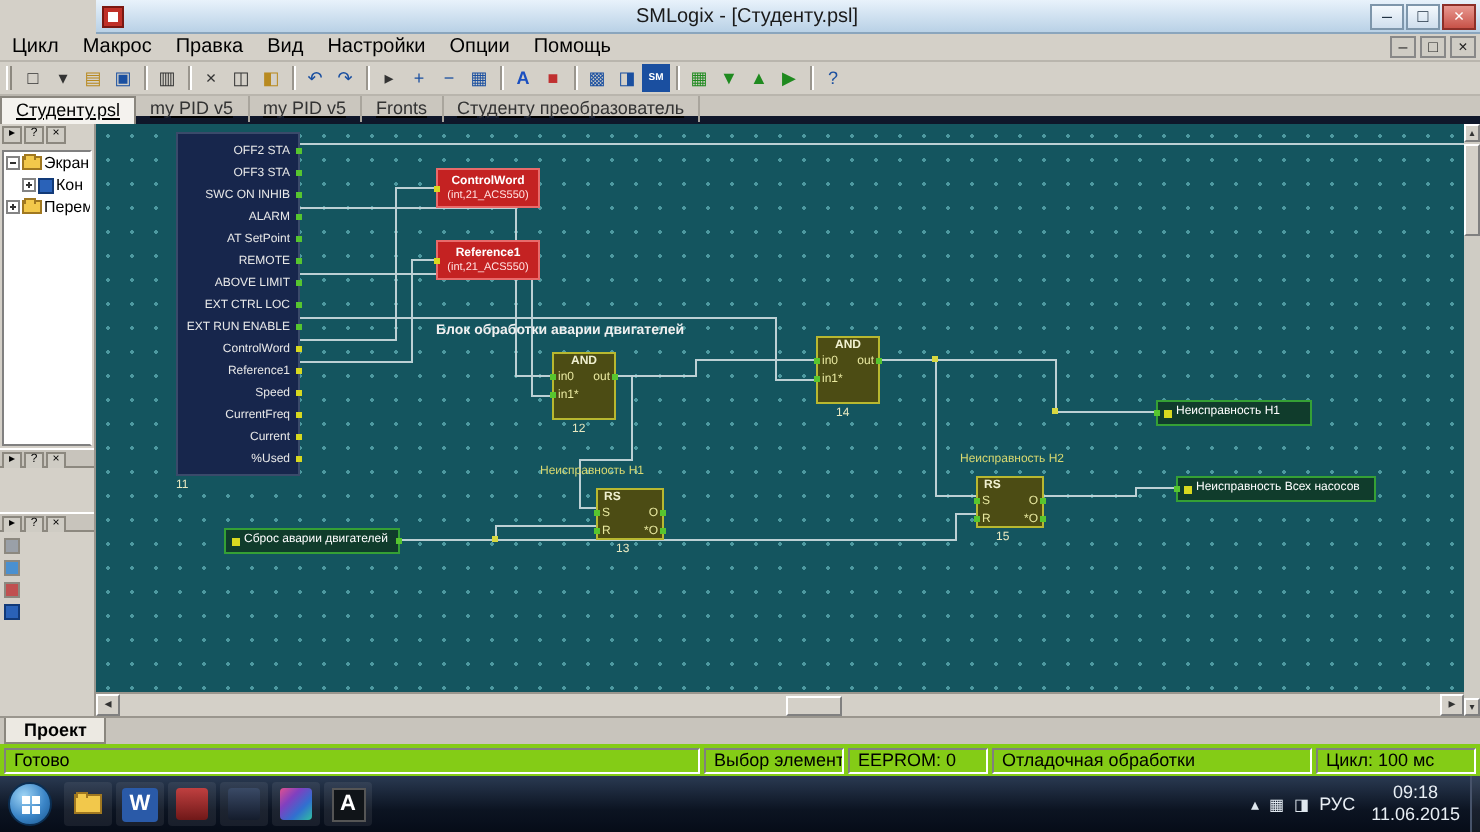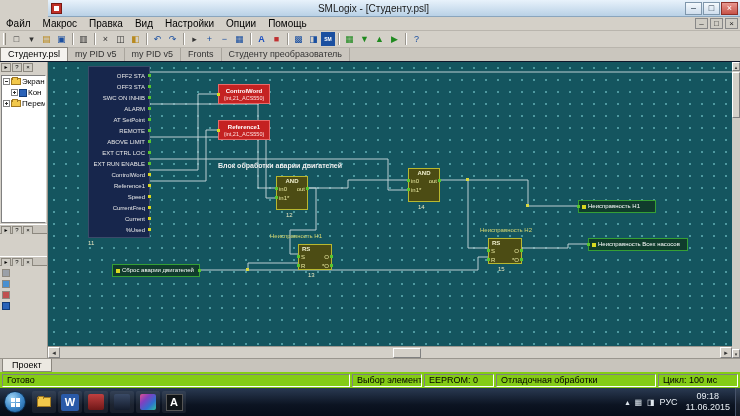"Файл" span.menu-item { text: Файл -> Цикл }
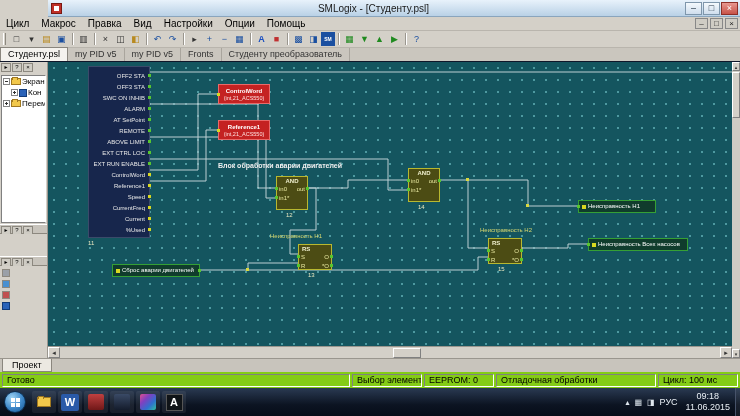"Студенту.psl" .tabbar { align-items: flex-end -> flex-start; border-bottom: 1px solid #0f172a -> 4px solid #0f172a; text-decoration: none -> underline }
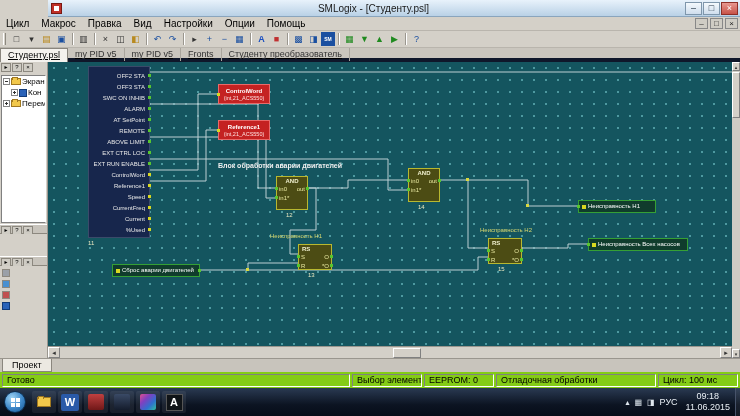"Проект" .project-row { font-weight: none -> bold }
